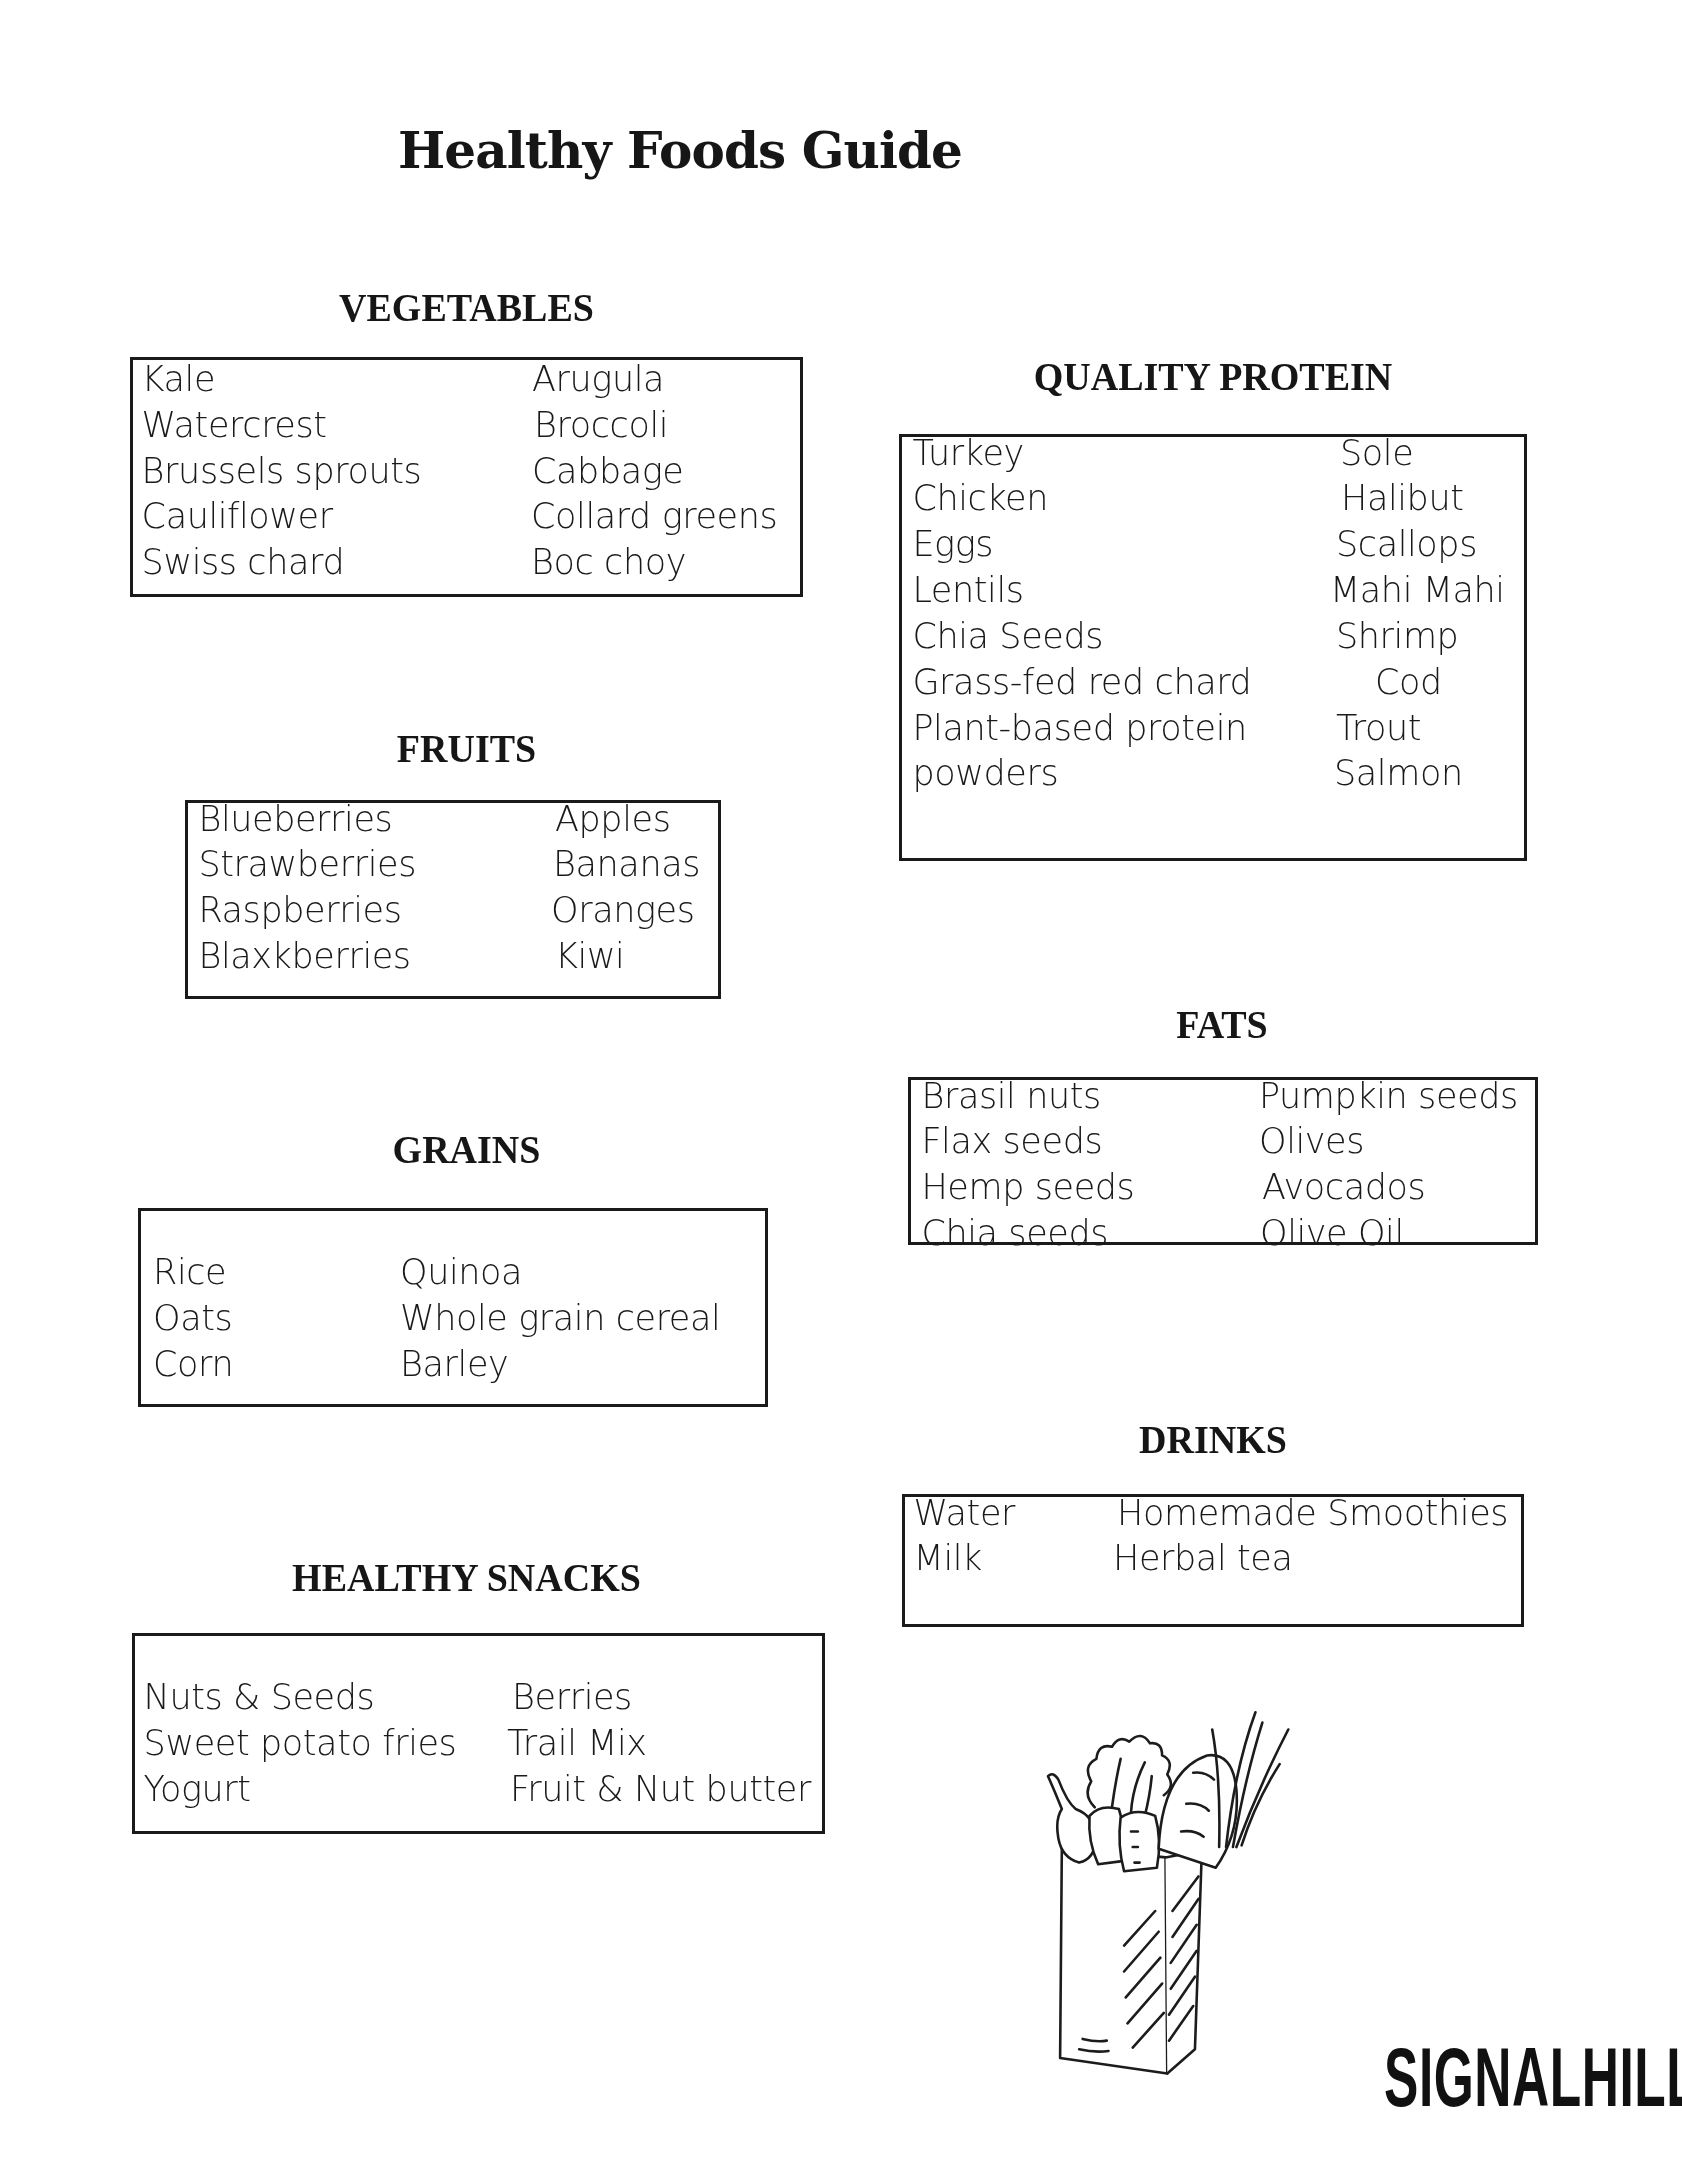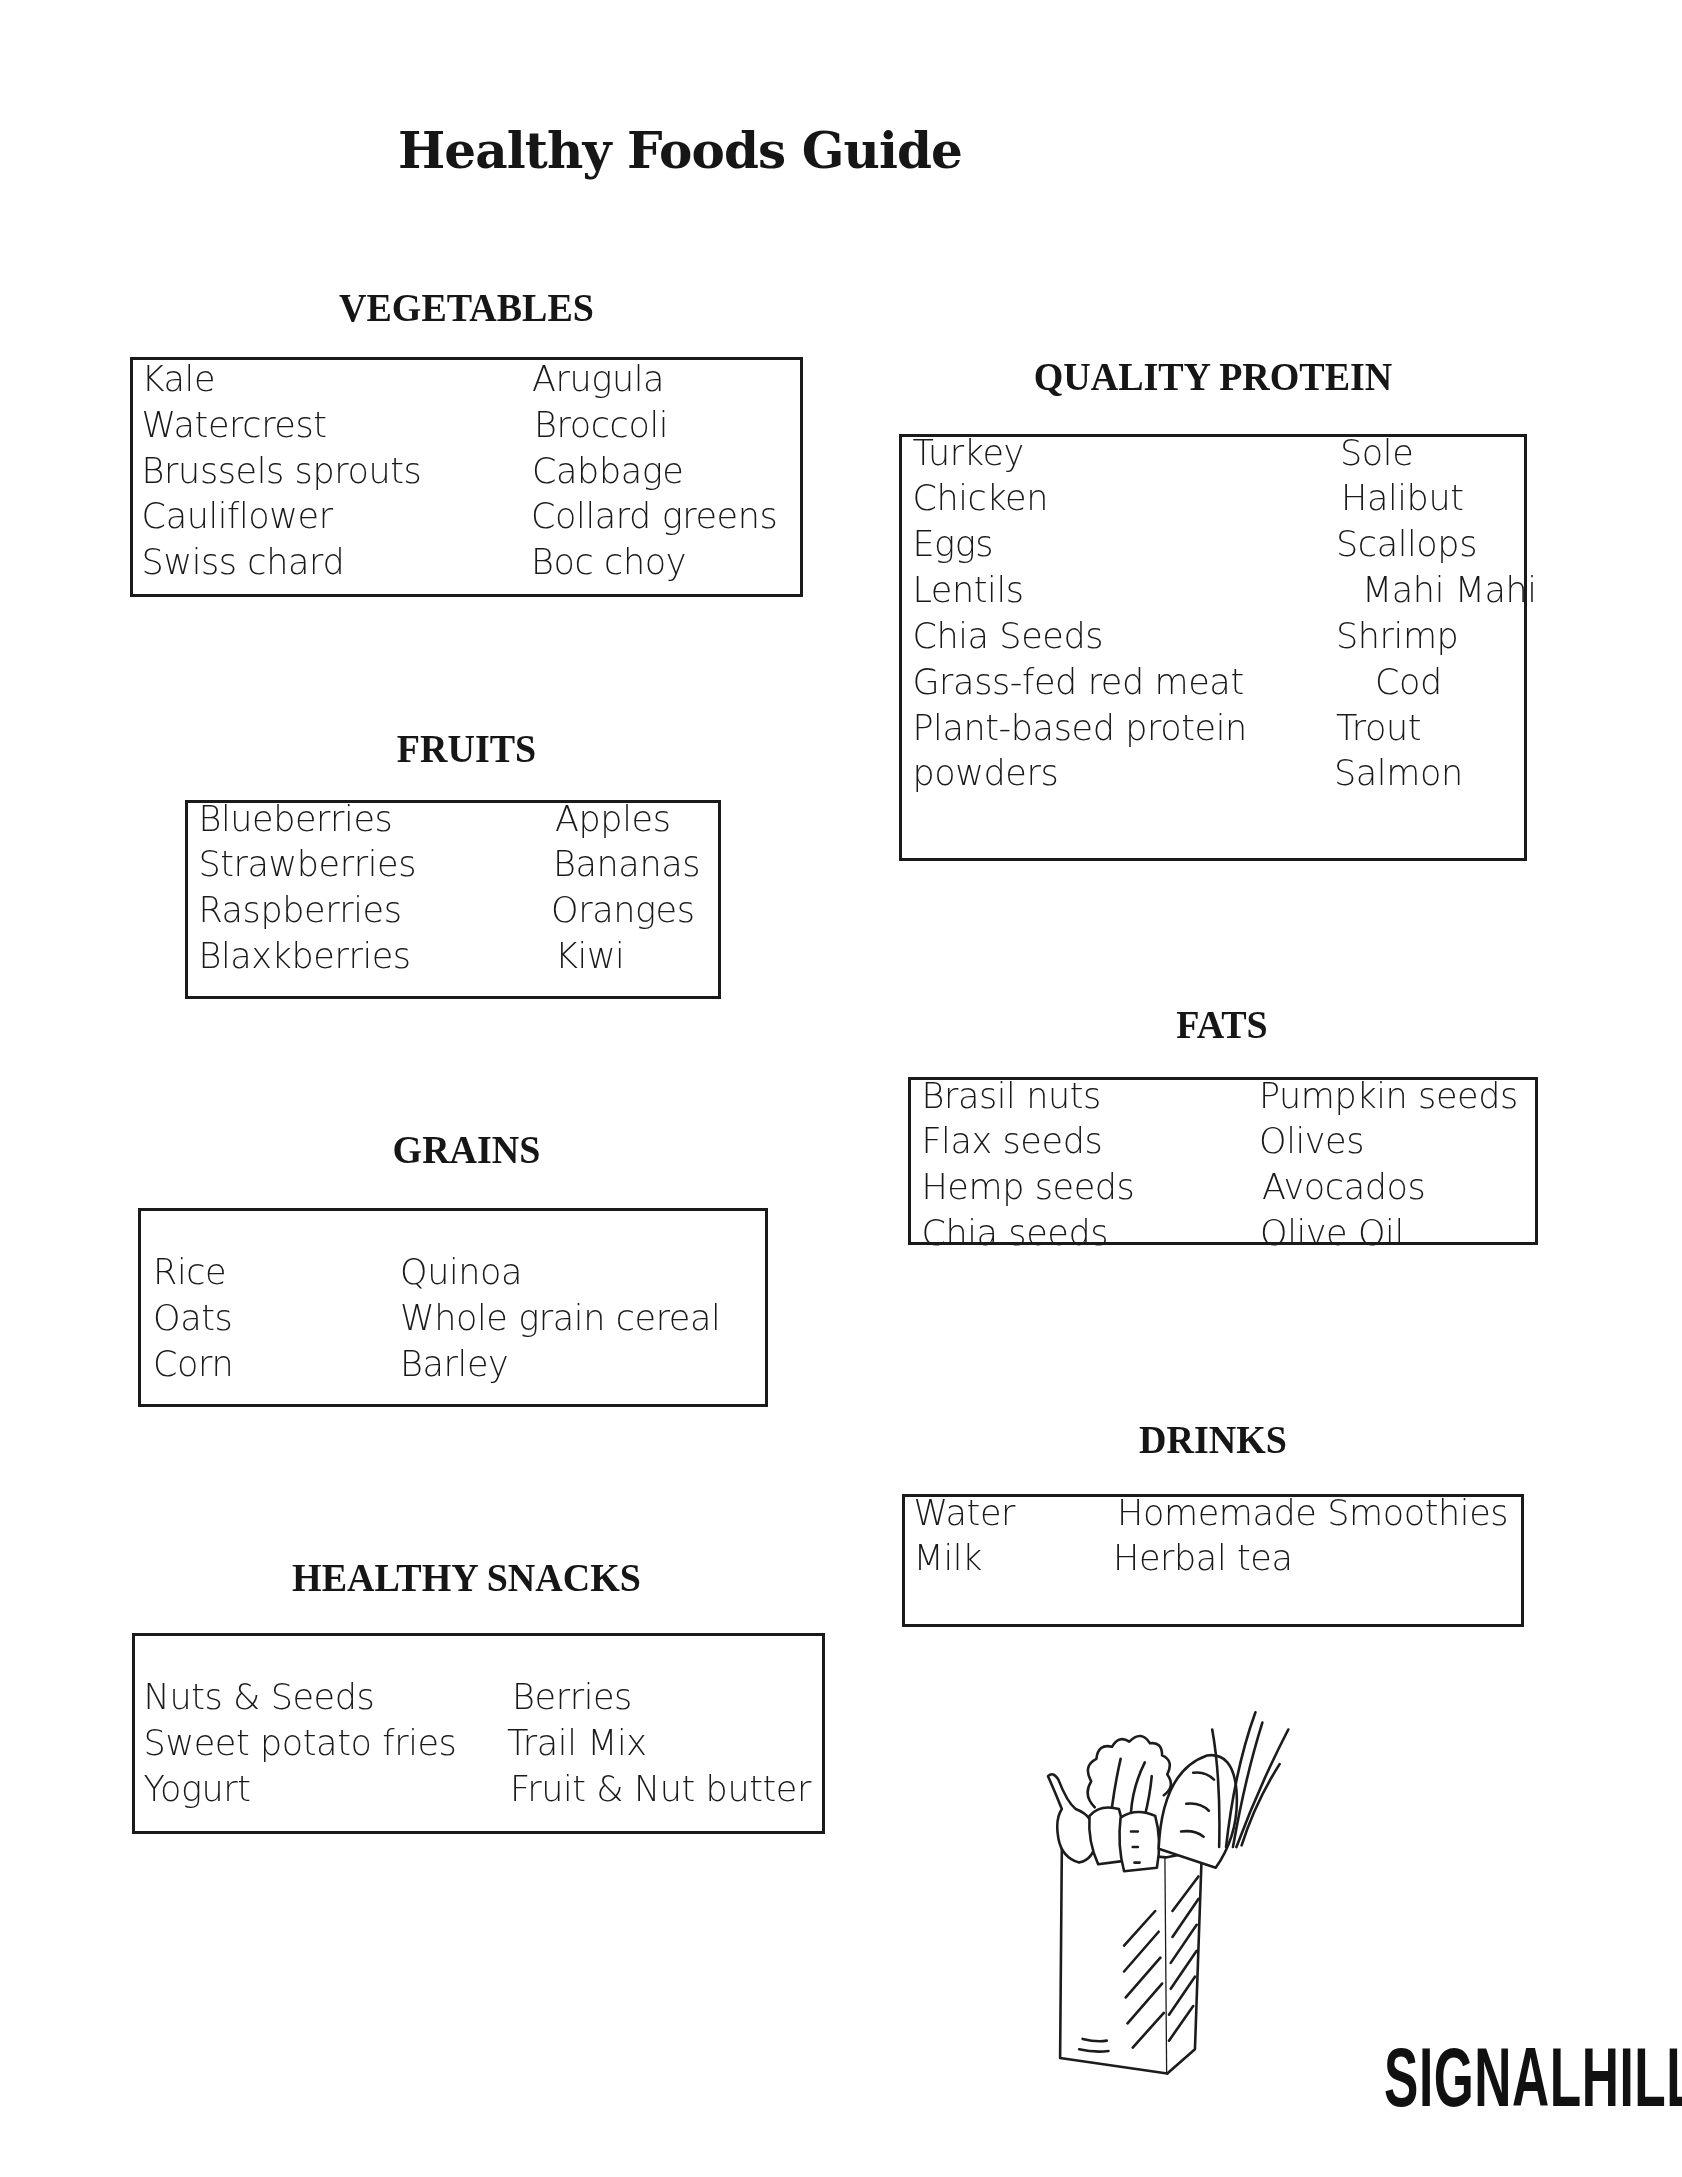"Mahi Mahi" div.item { left: 460px -> 428px }
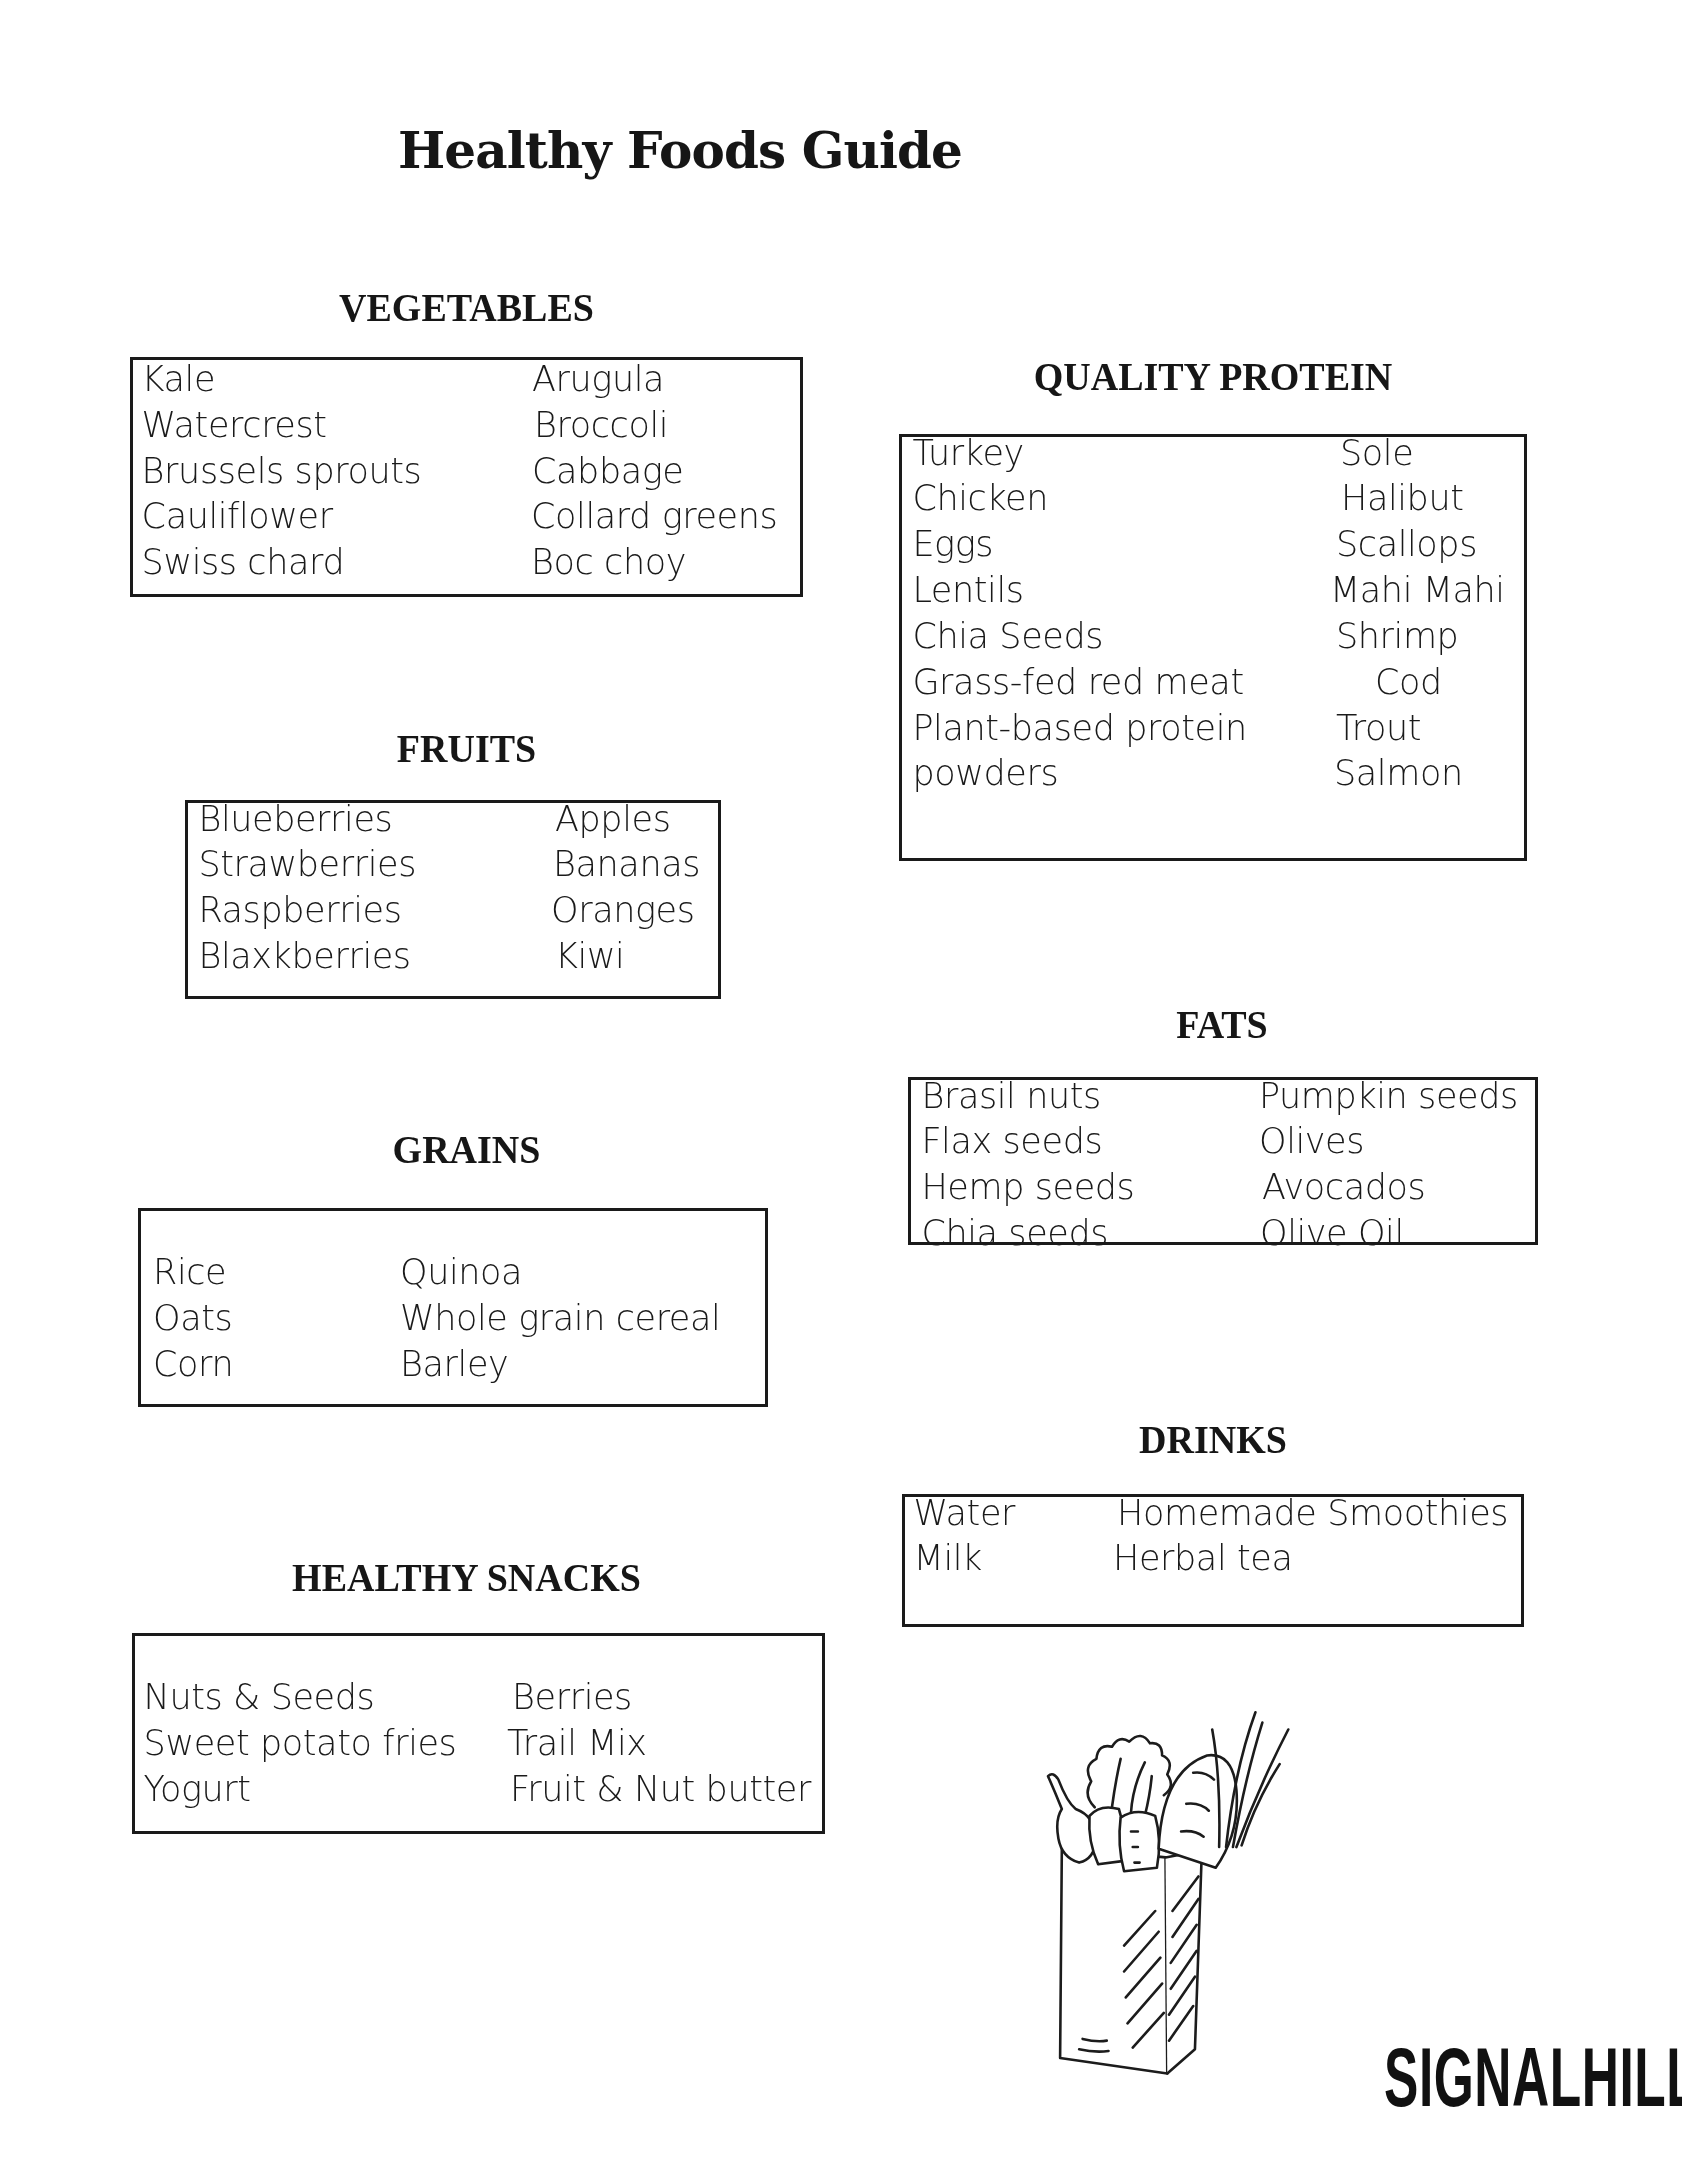"Grass-fed red meat" div.item { text: meat -> chard }
